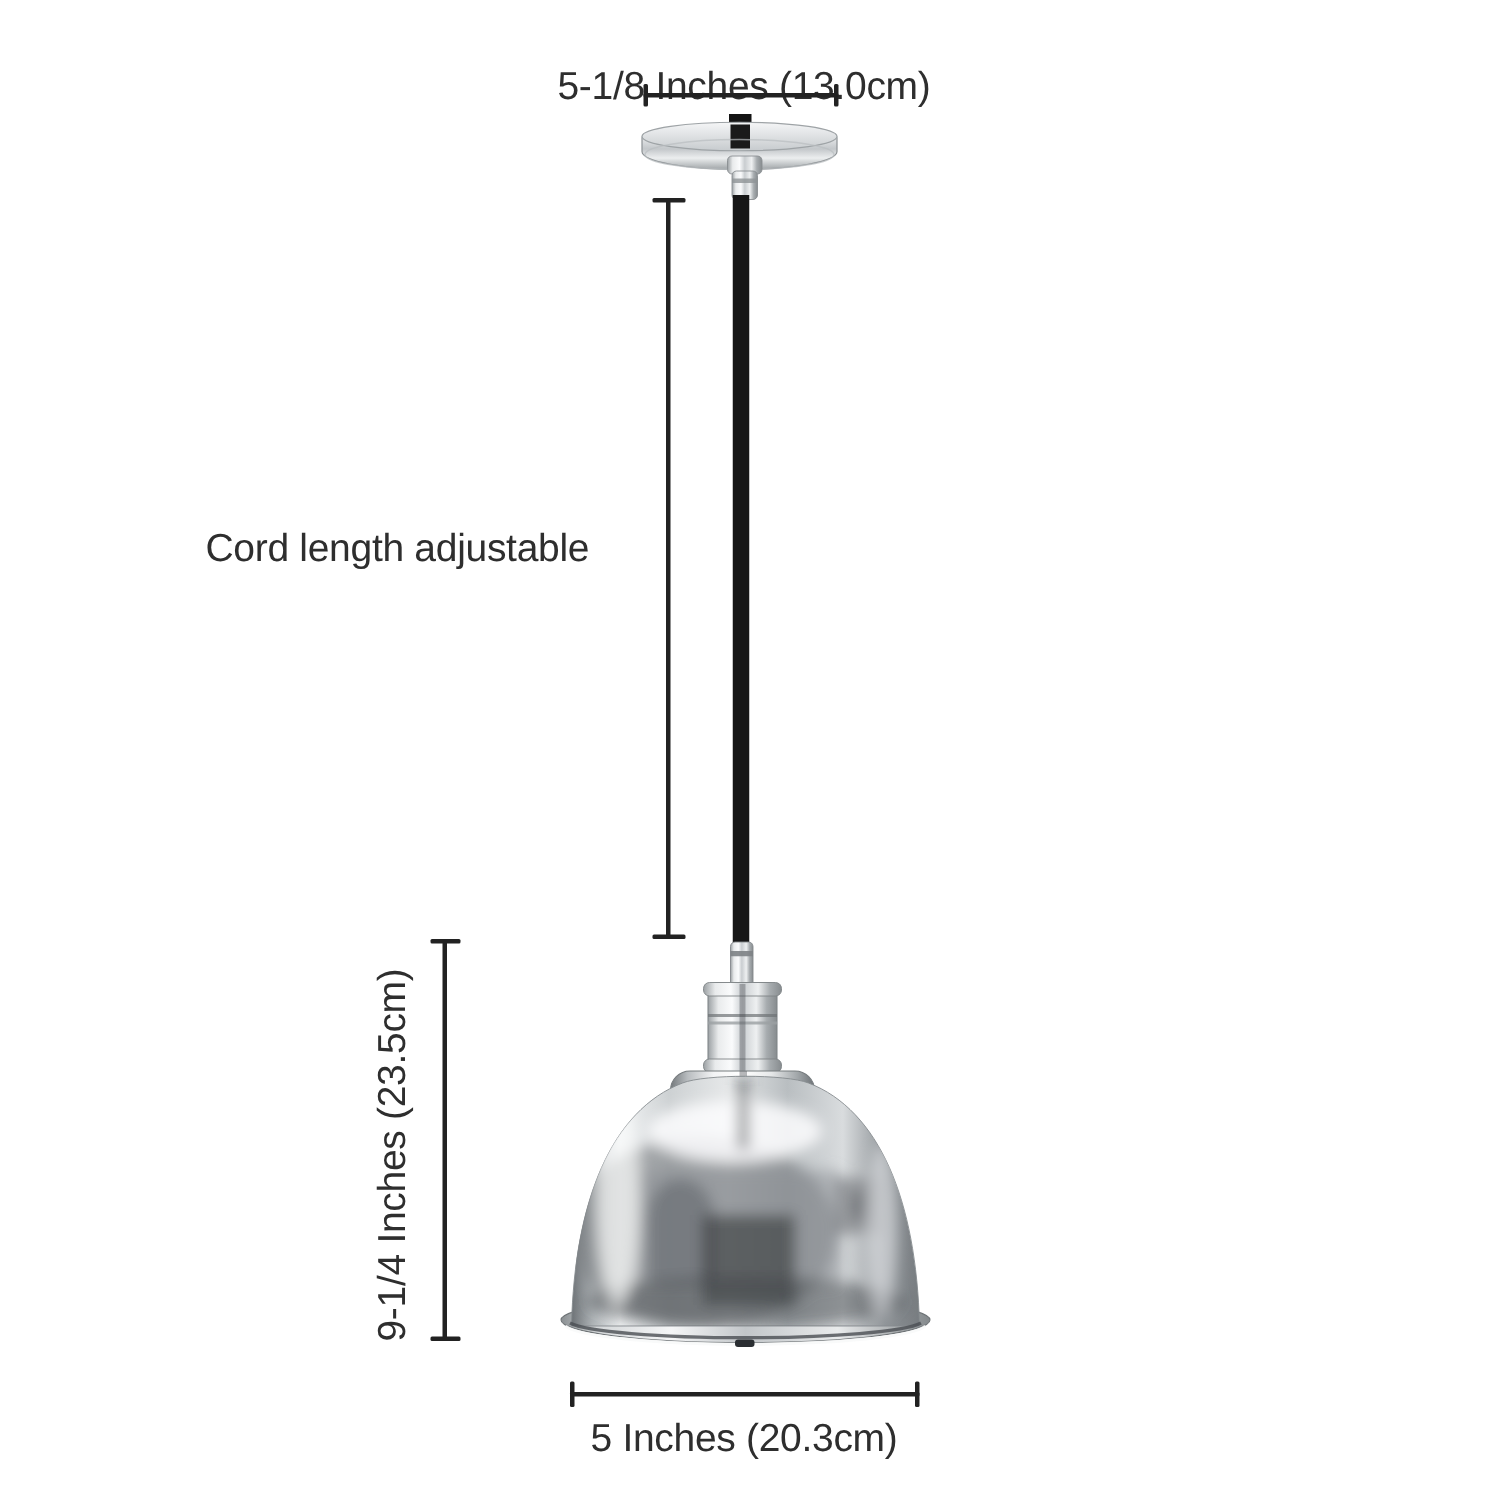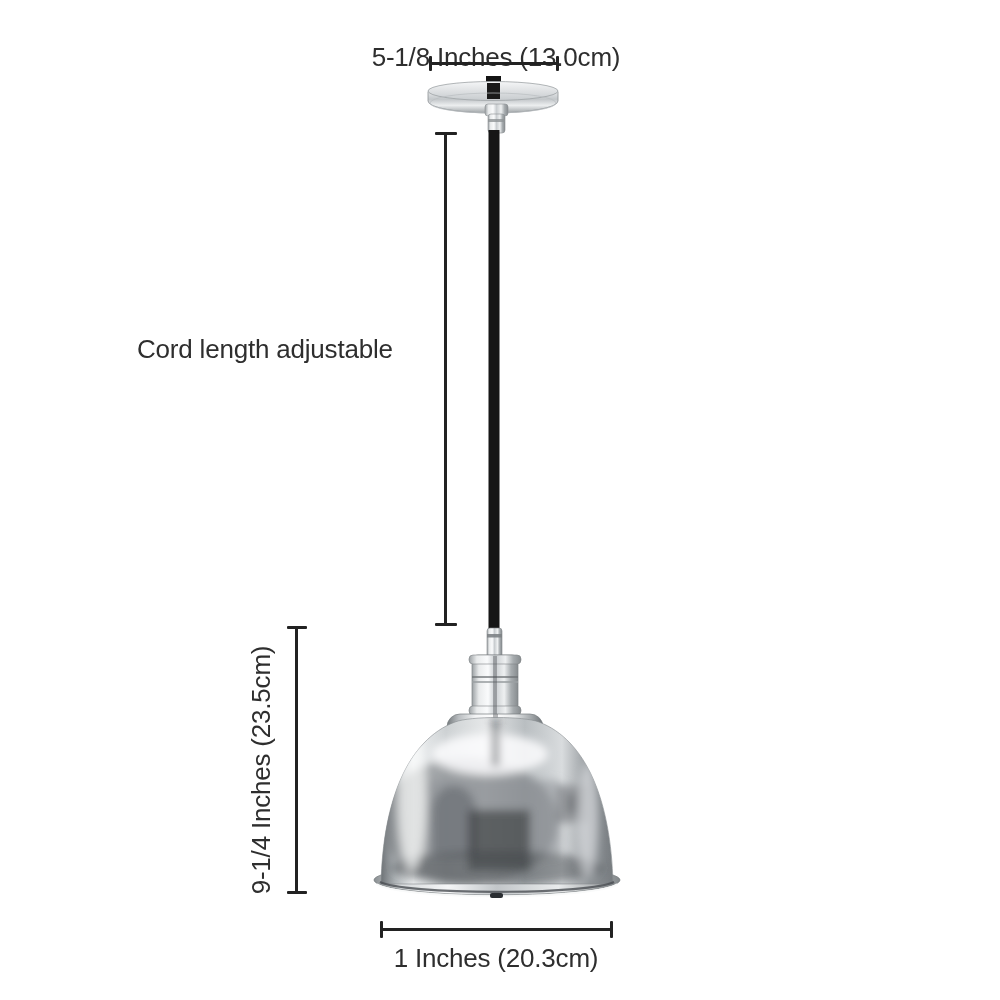"Cord length adjustable" div.dim-label { top: 334px -> 350px }
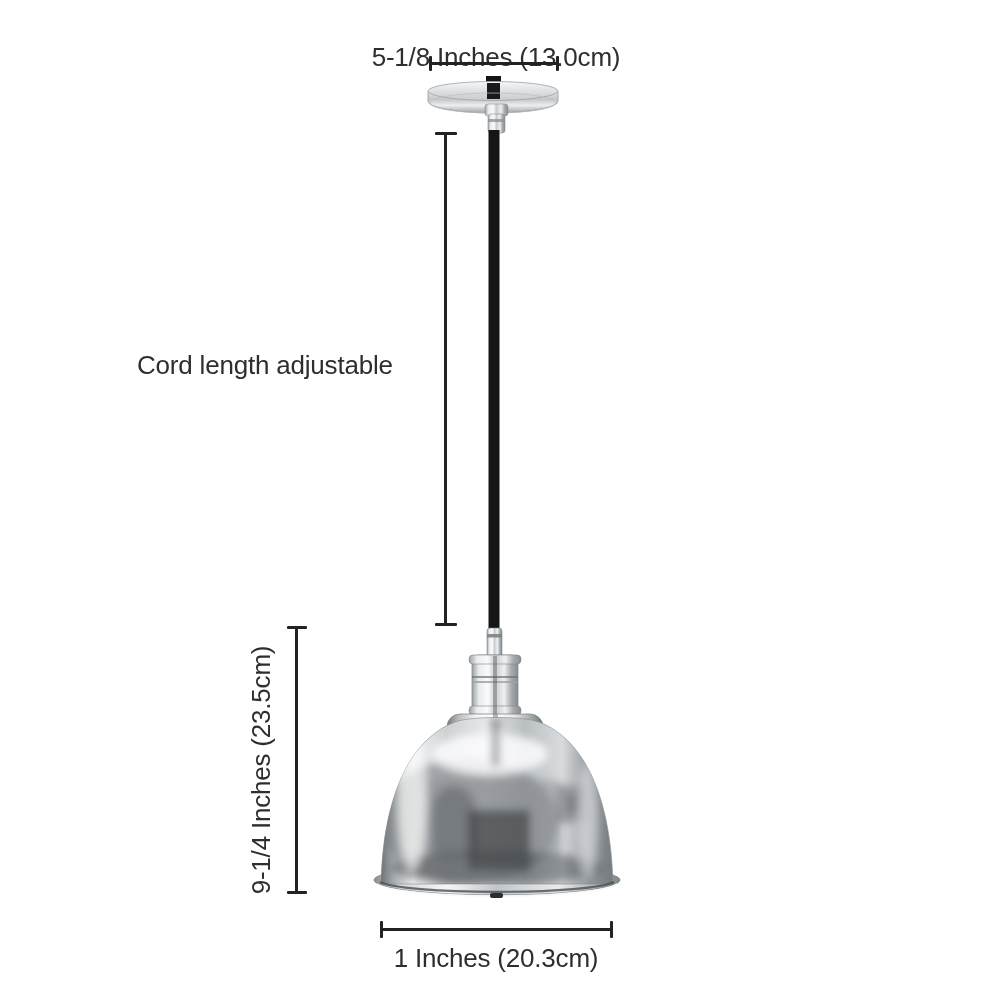"1 Inches (20.3cm)" div.dim-label { text: 1 -> 5 }
